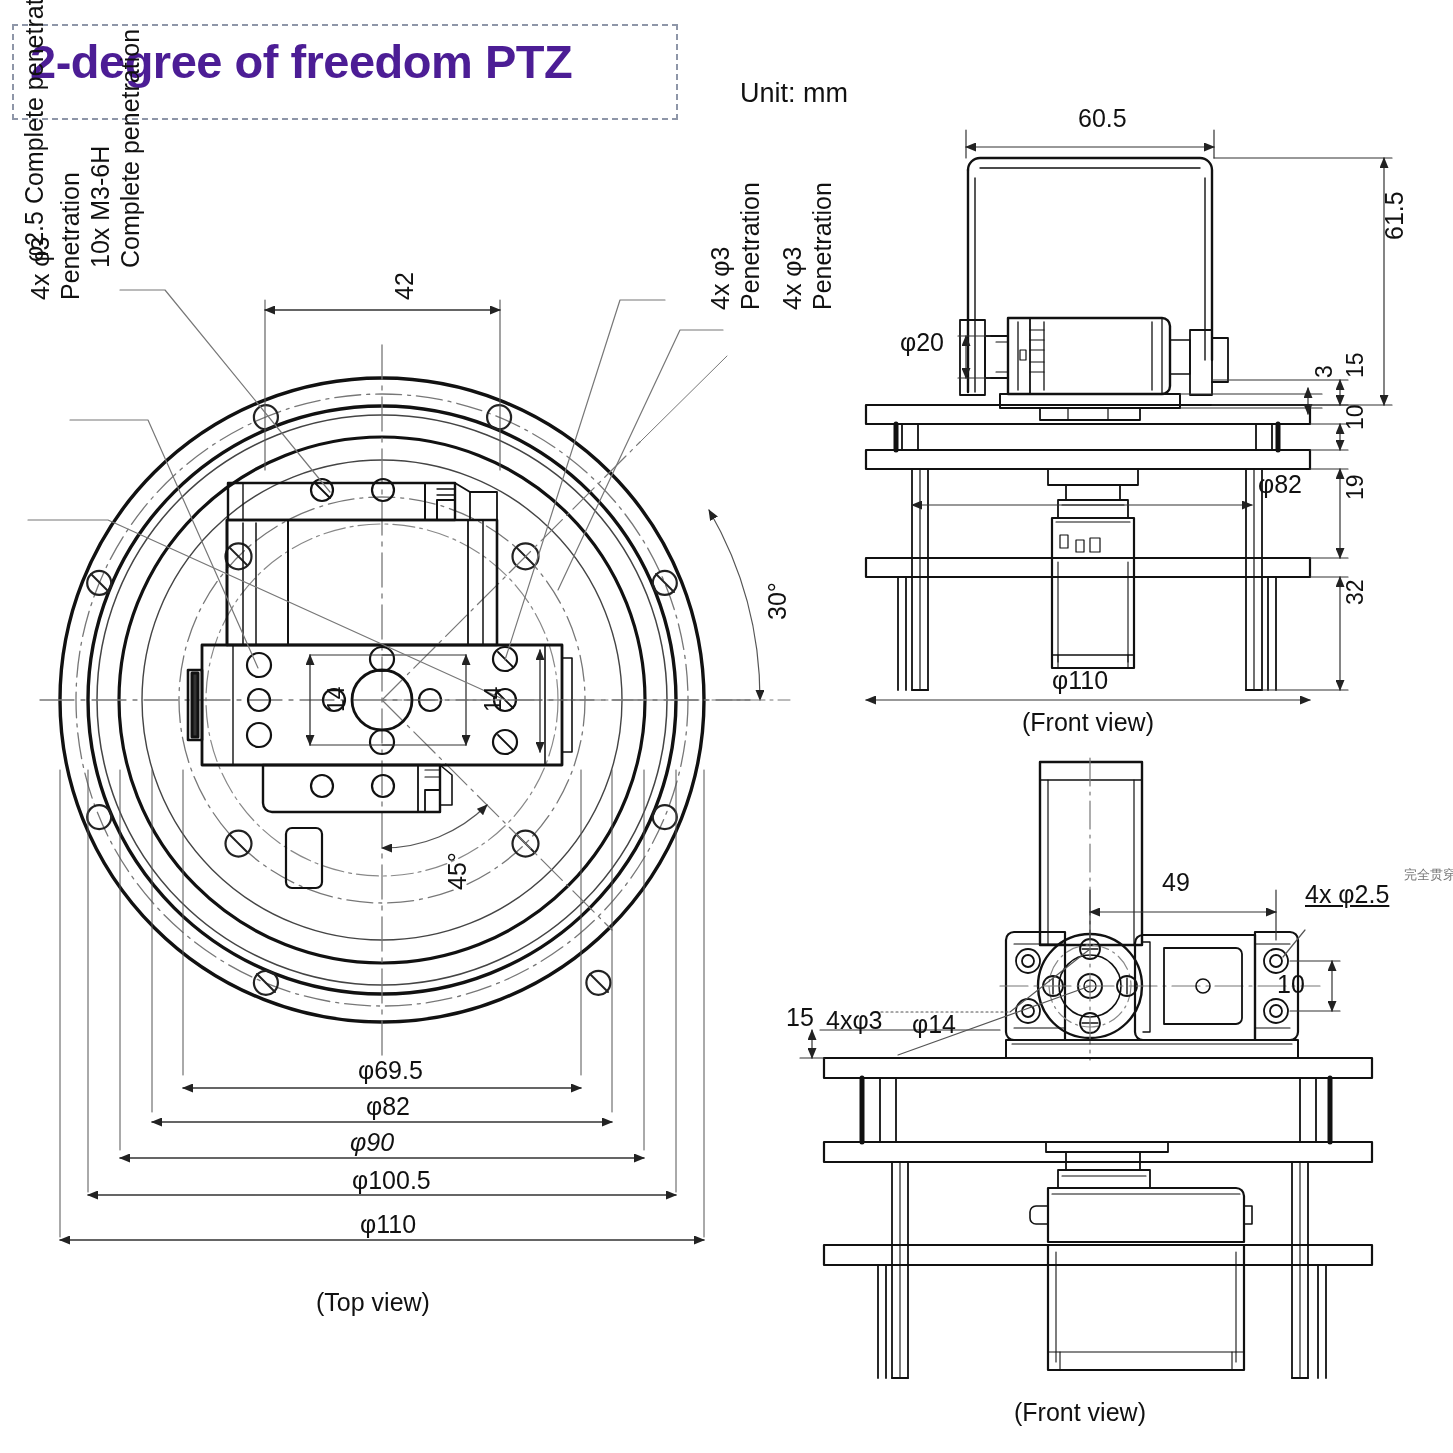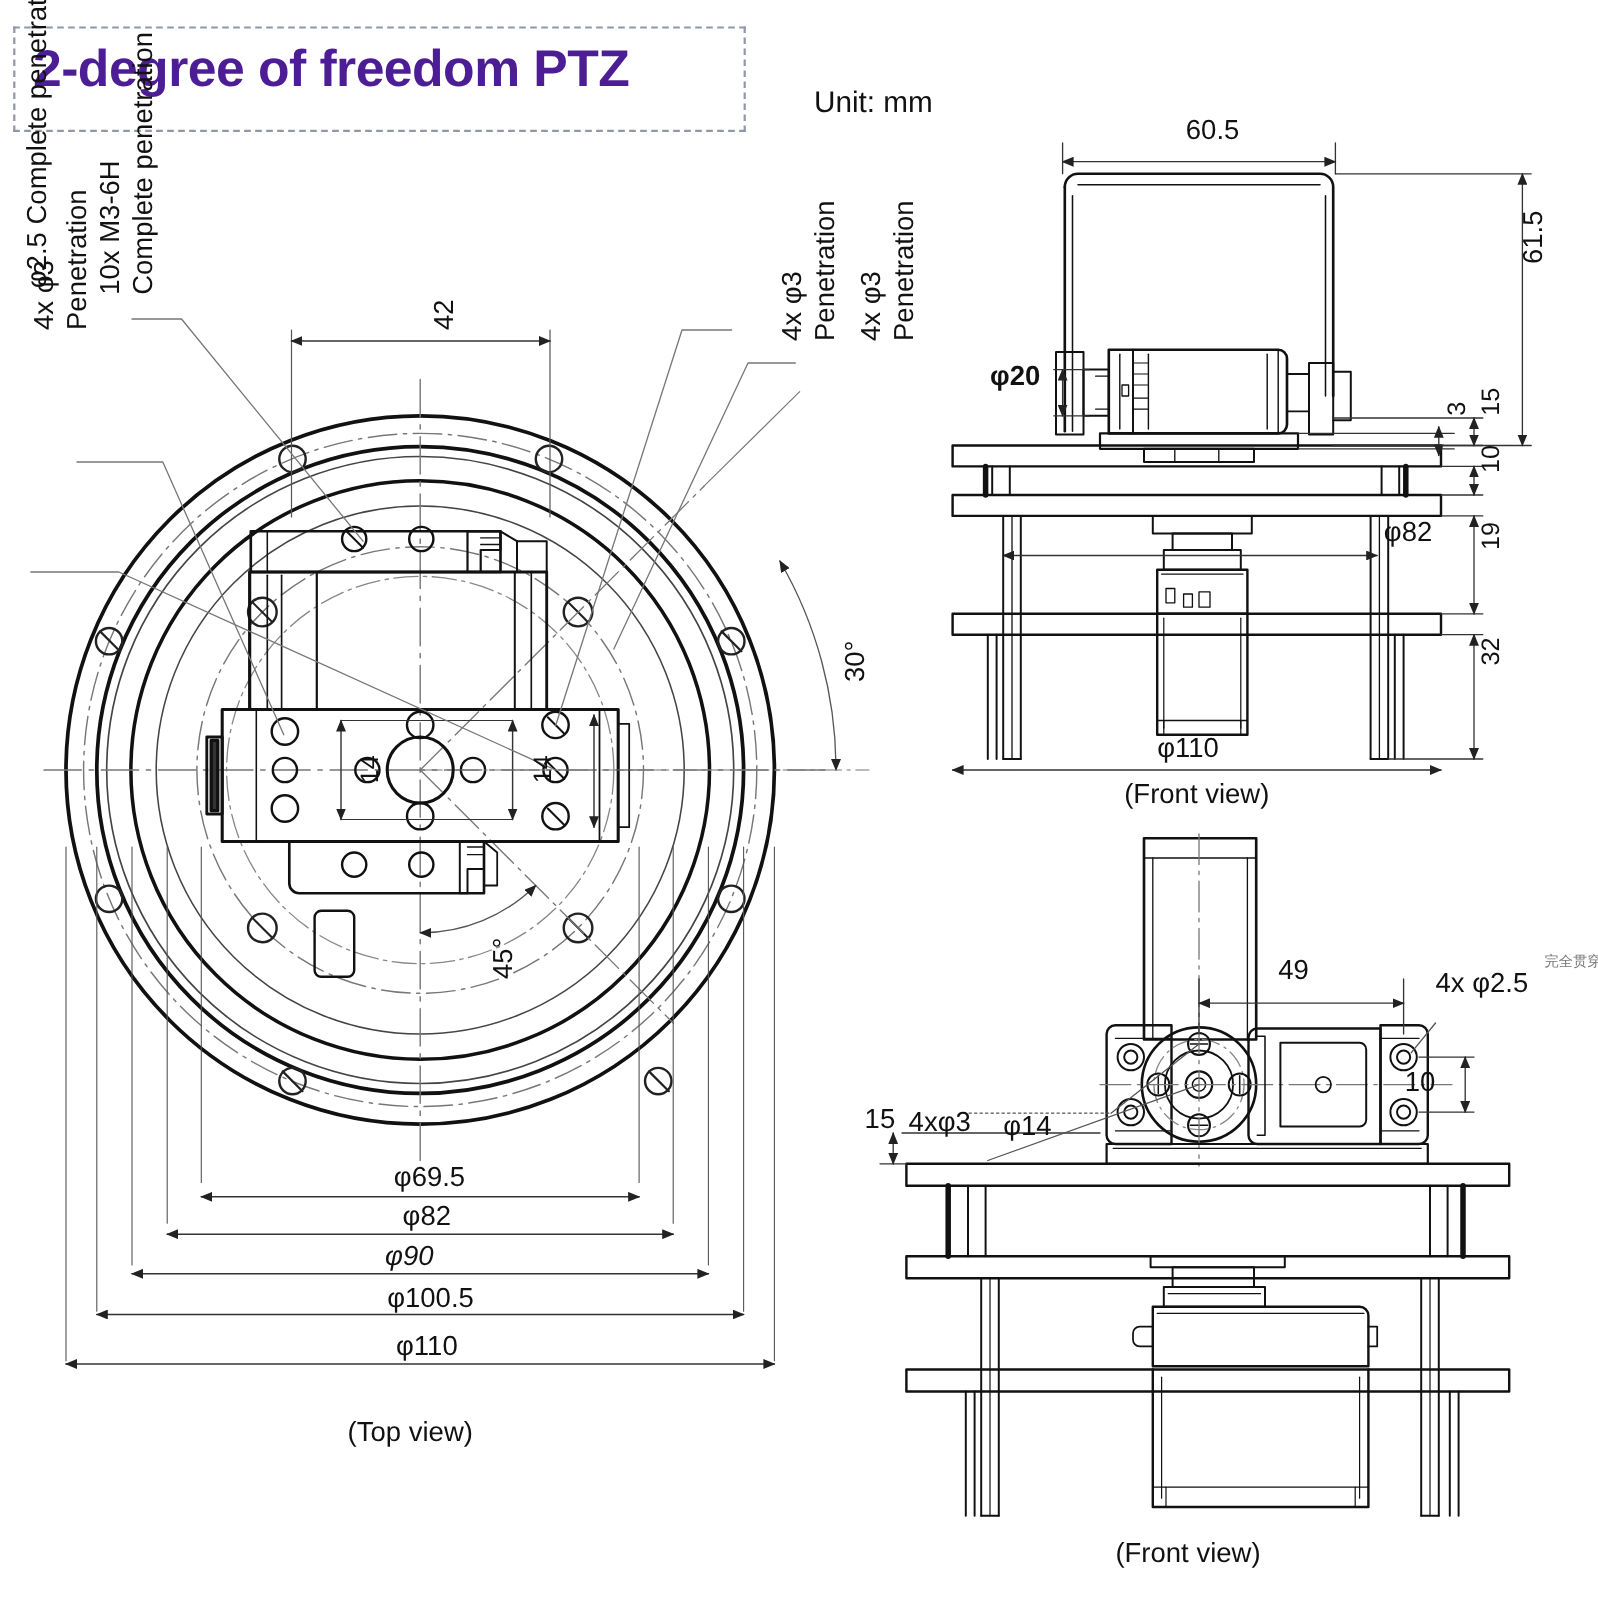"φ20" div.t { font-weight: bold -> none }
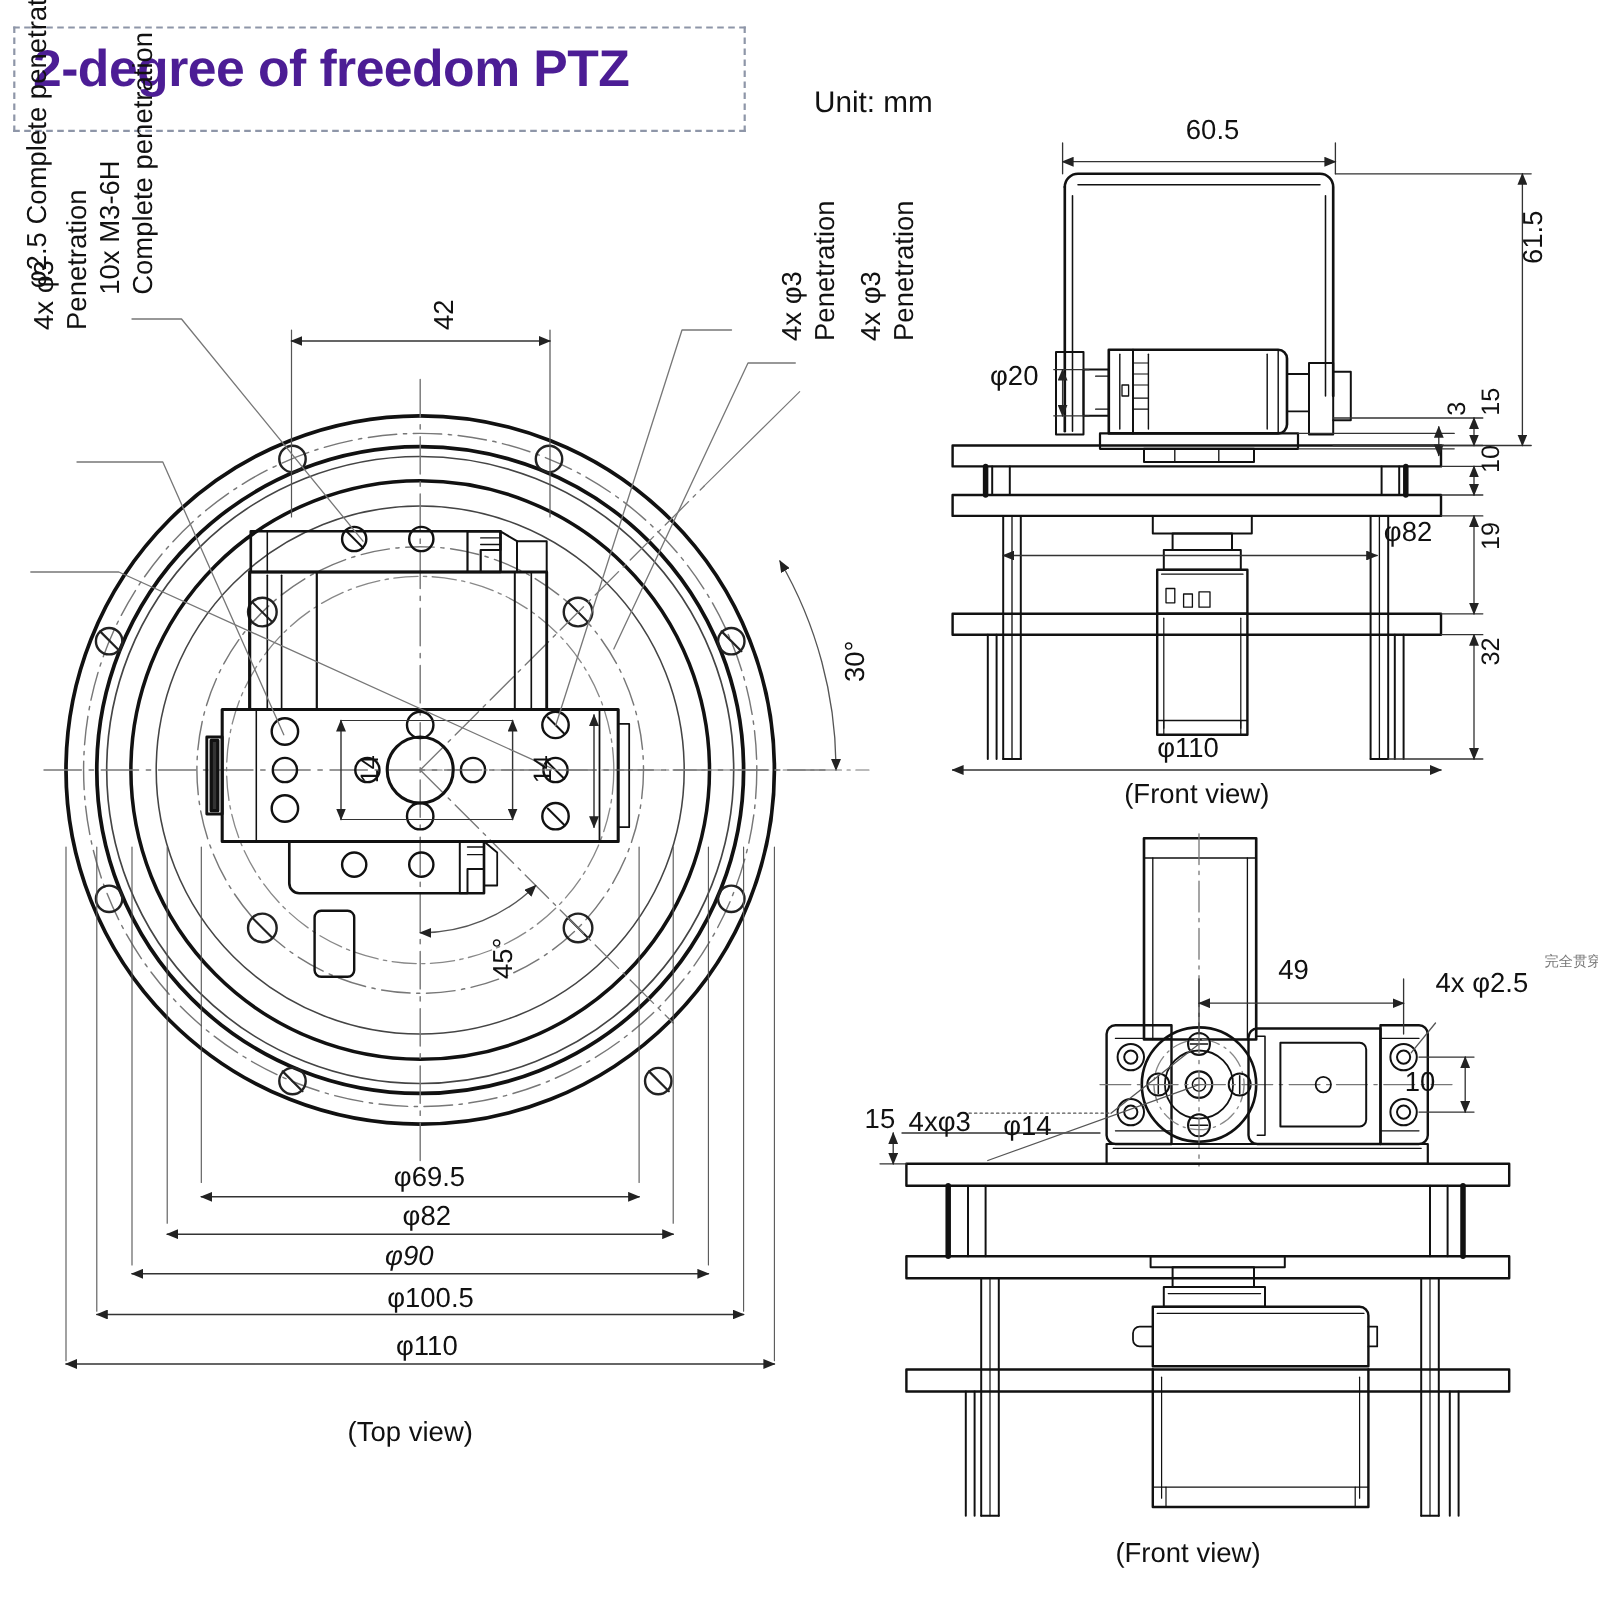"4x φ2.5" div.t { text-decoration: none -> underline }
